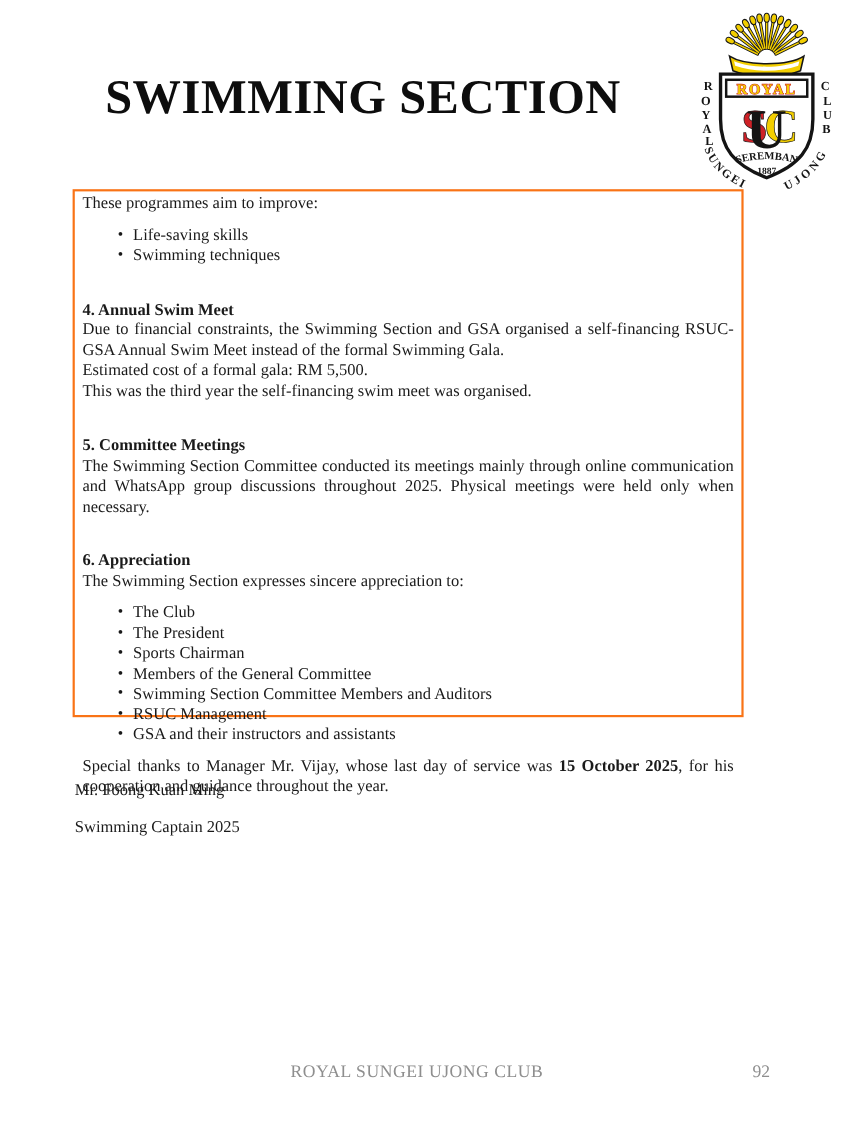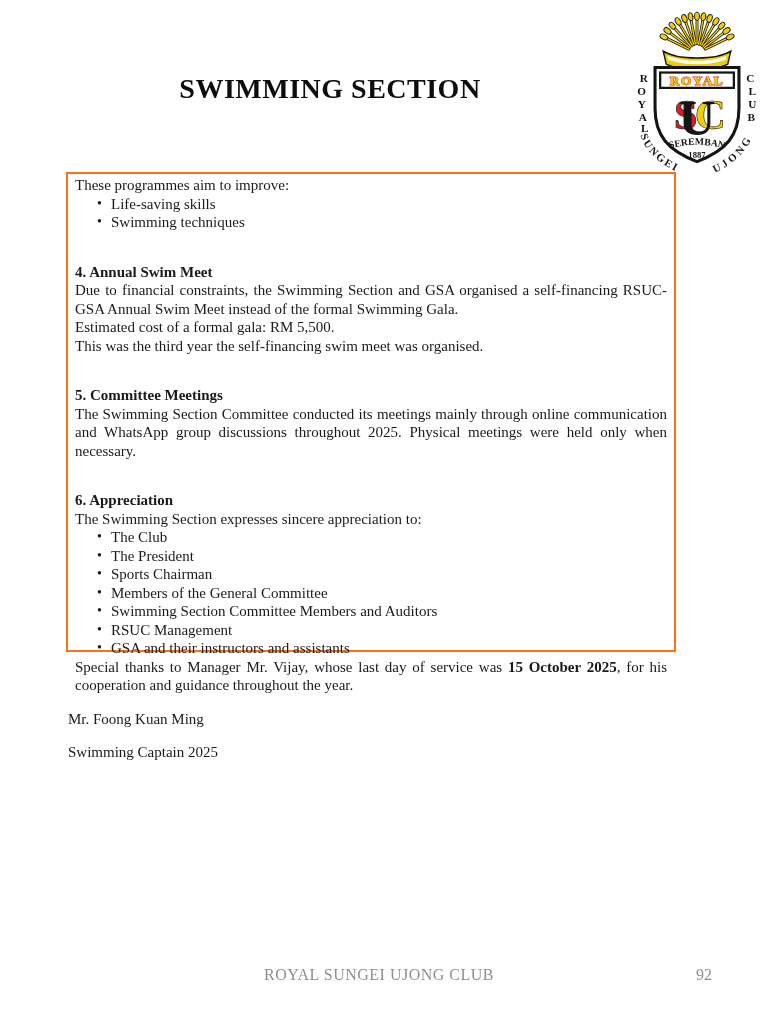"SWIMMING SECTION" .doc-title { font-size: 28px -> 44px }
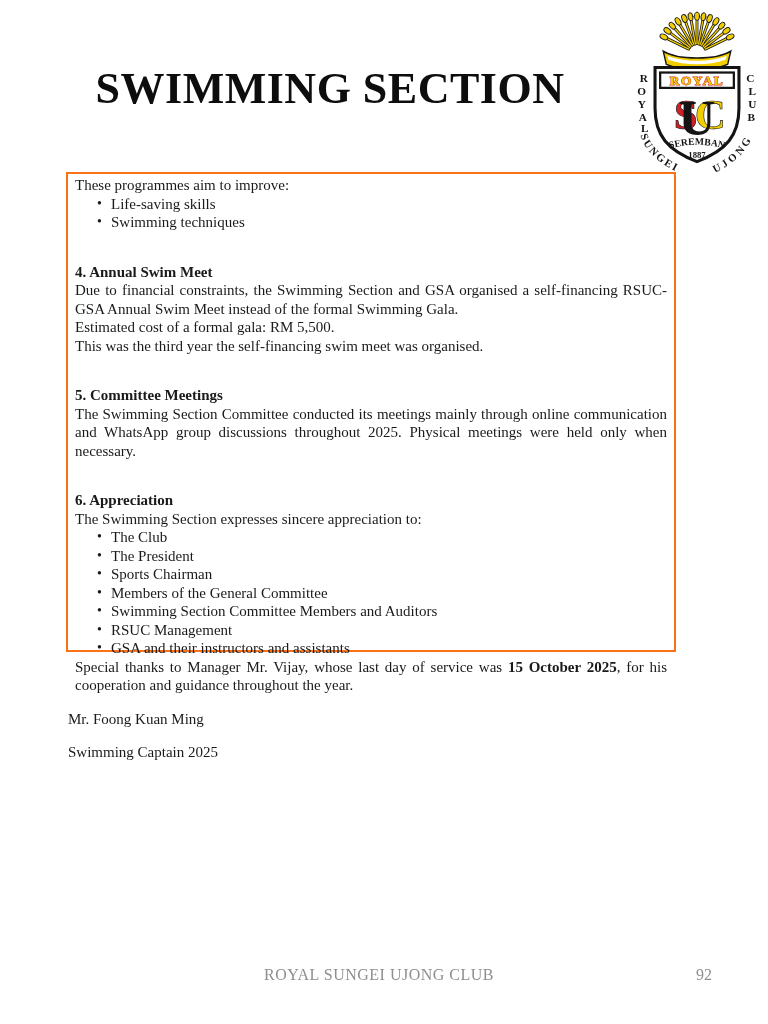"Life-saving skills" .content-box ul { margin: 0 -> 10px }
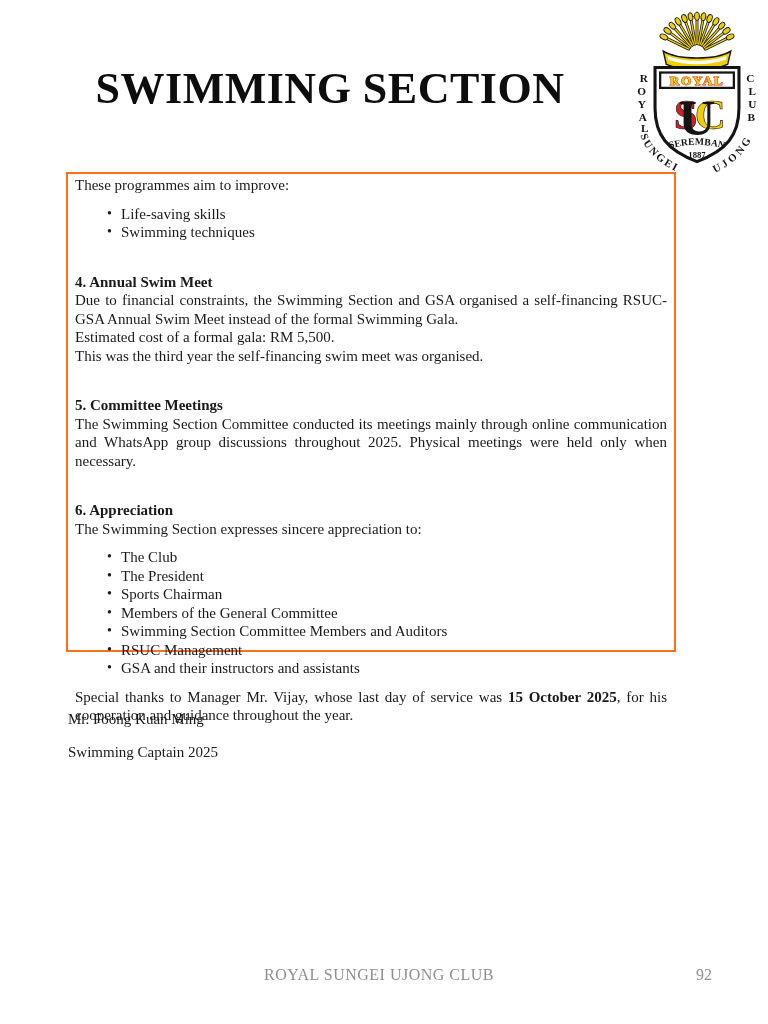"92" .footer-page { right: 56px -> 68px }
